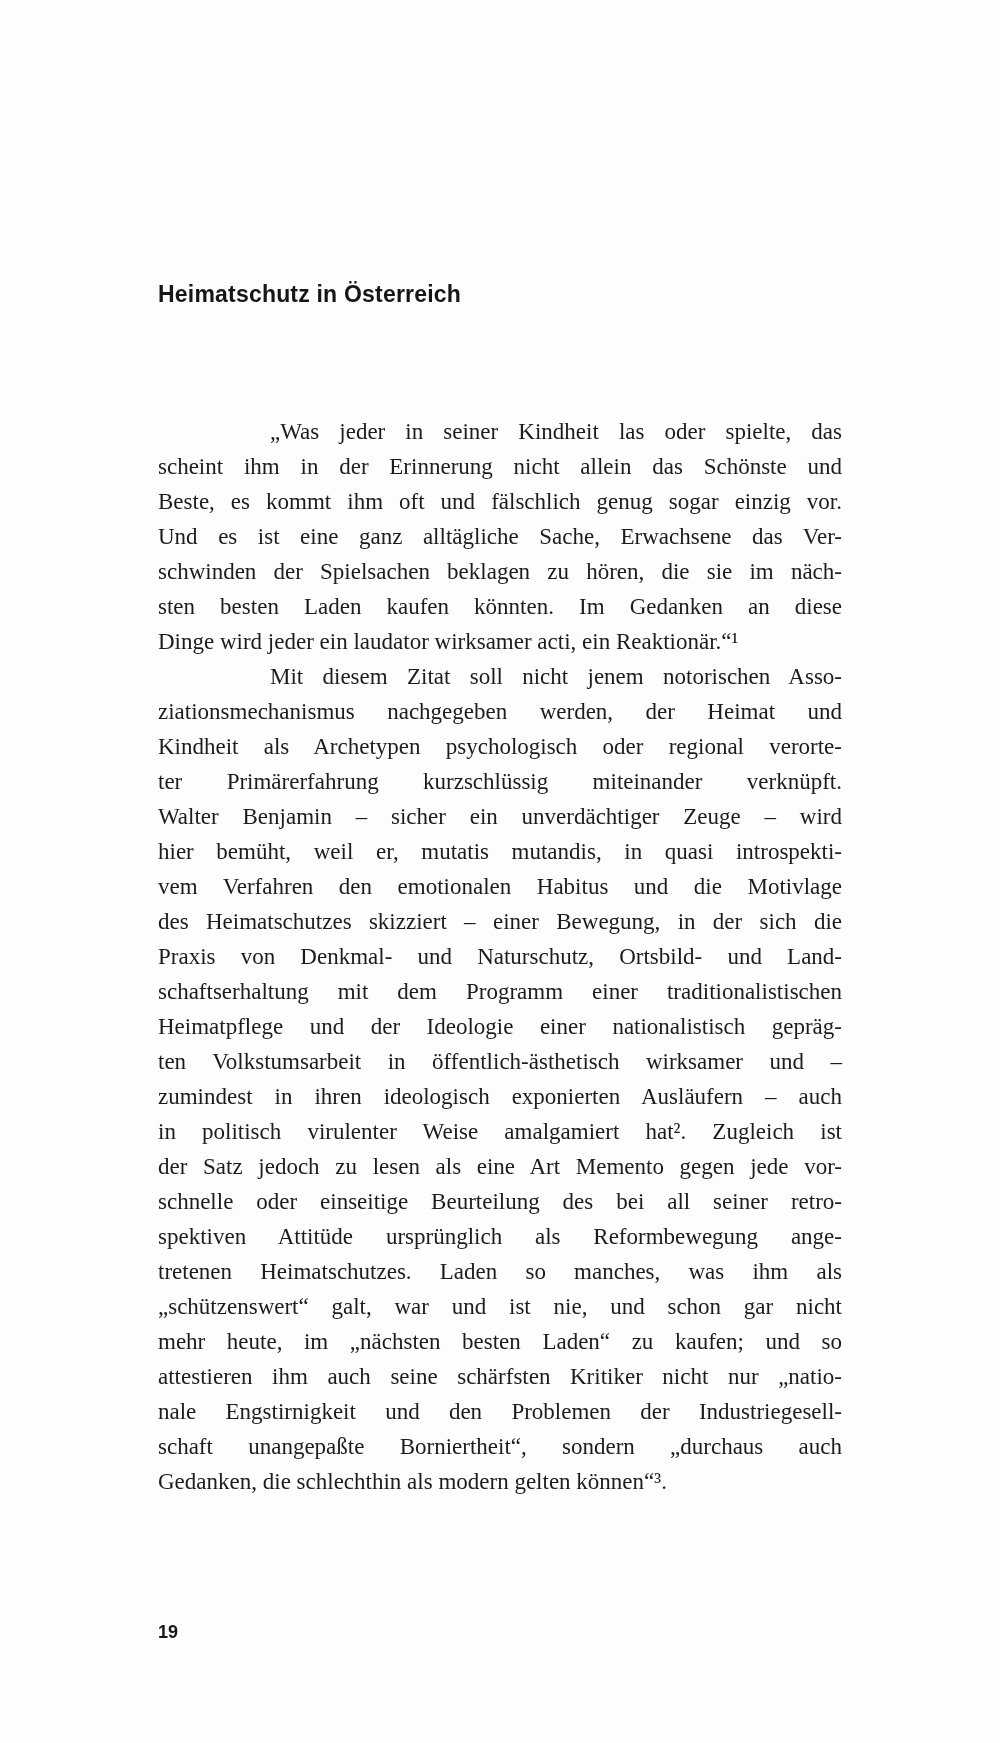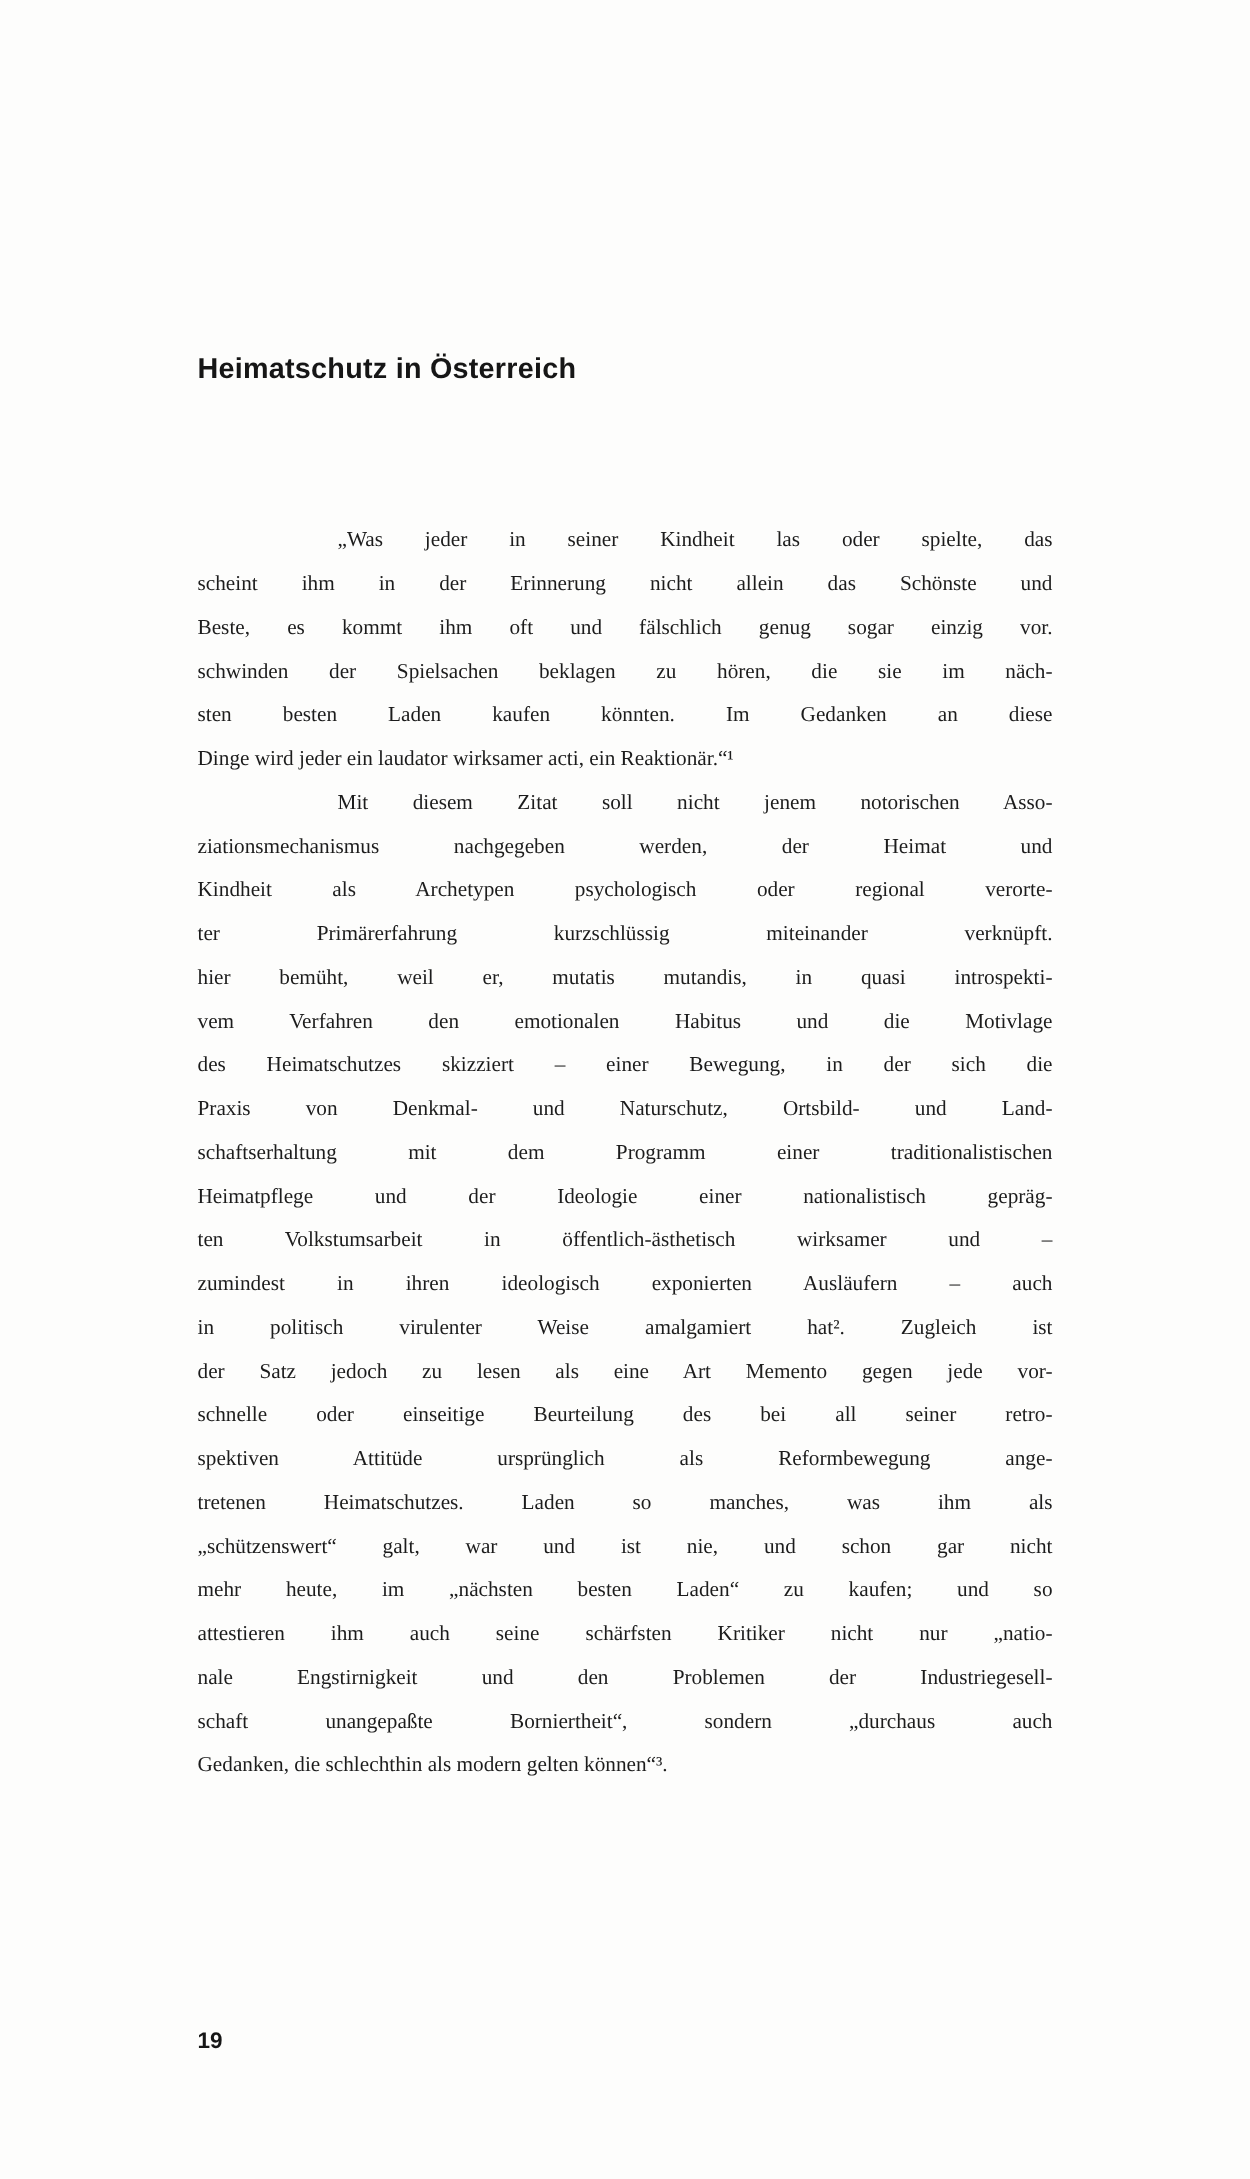"„Was jeder in seiner Kindheit" .text-block { font-size: 17px -> 23px }
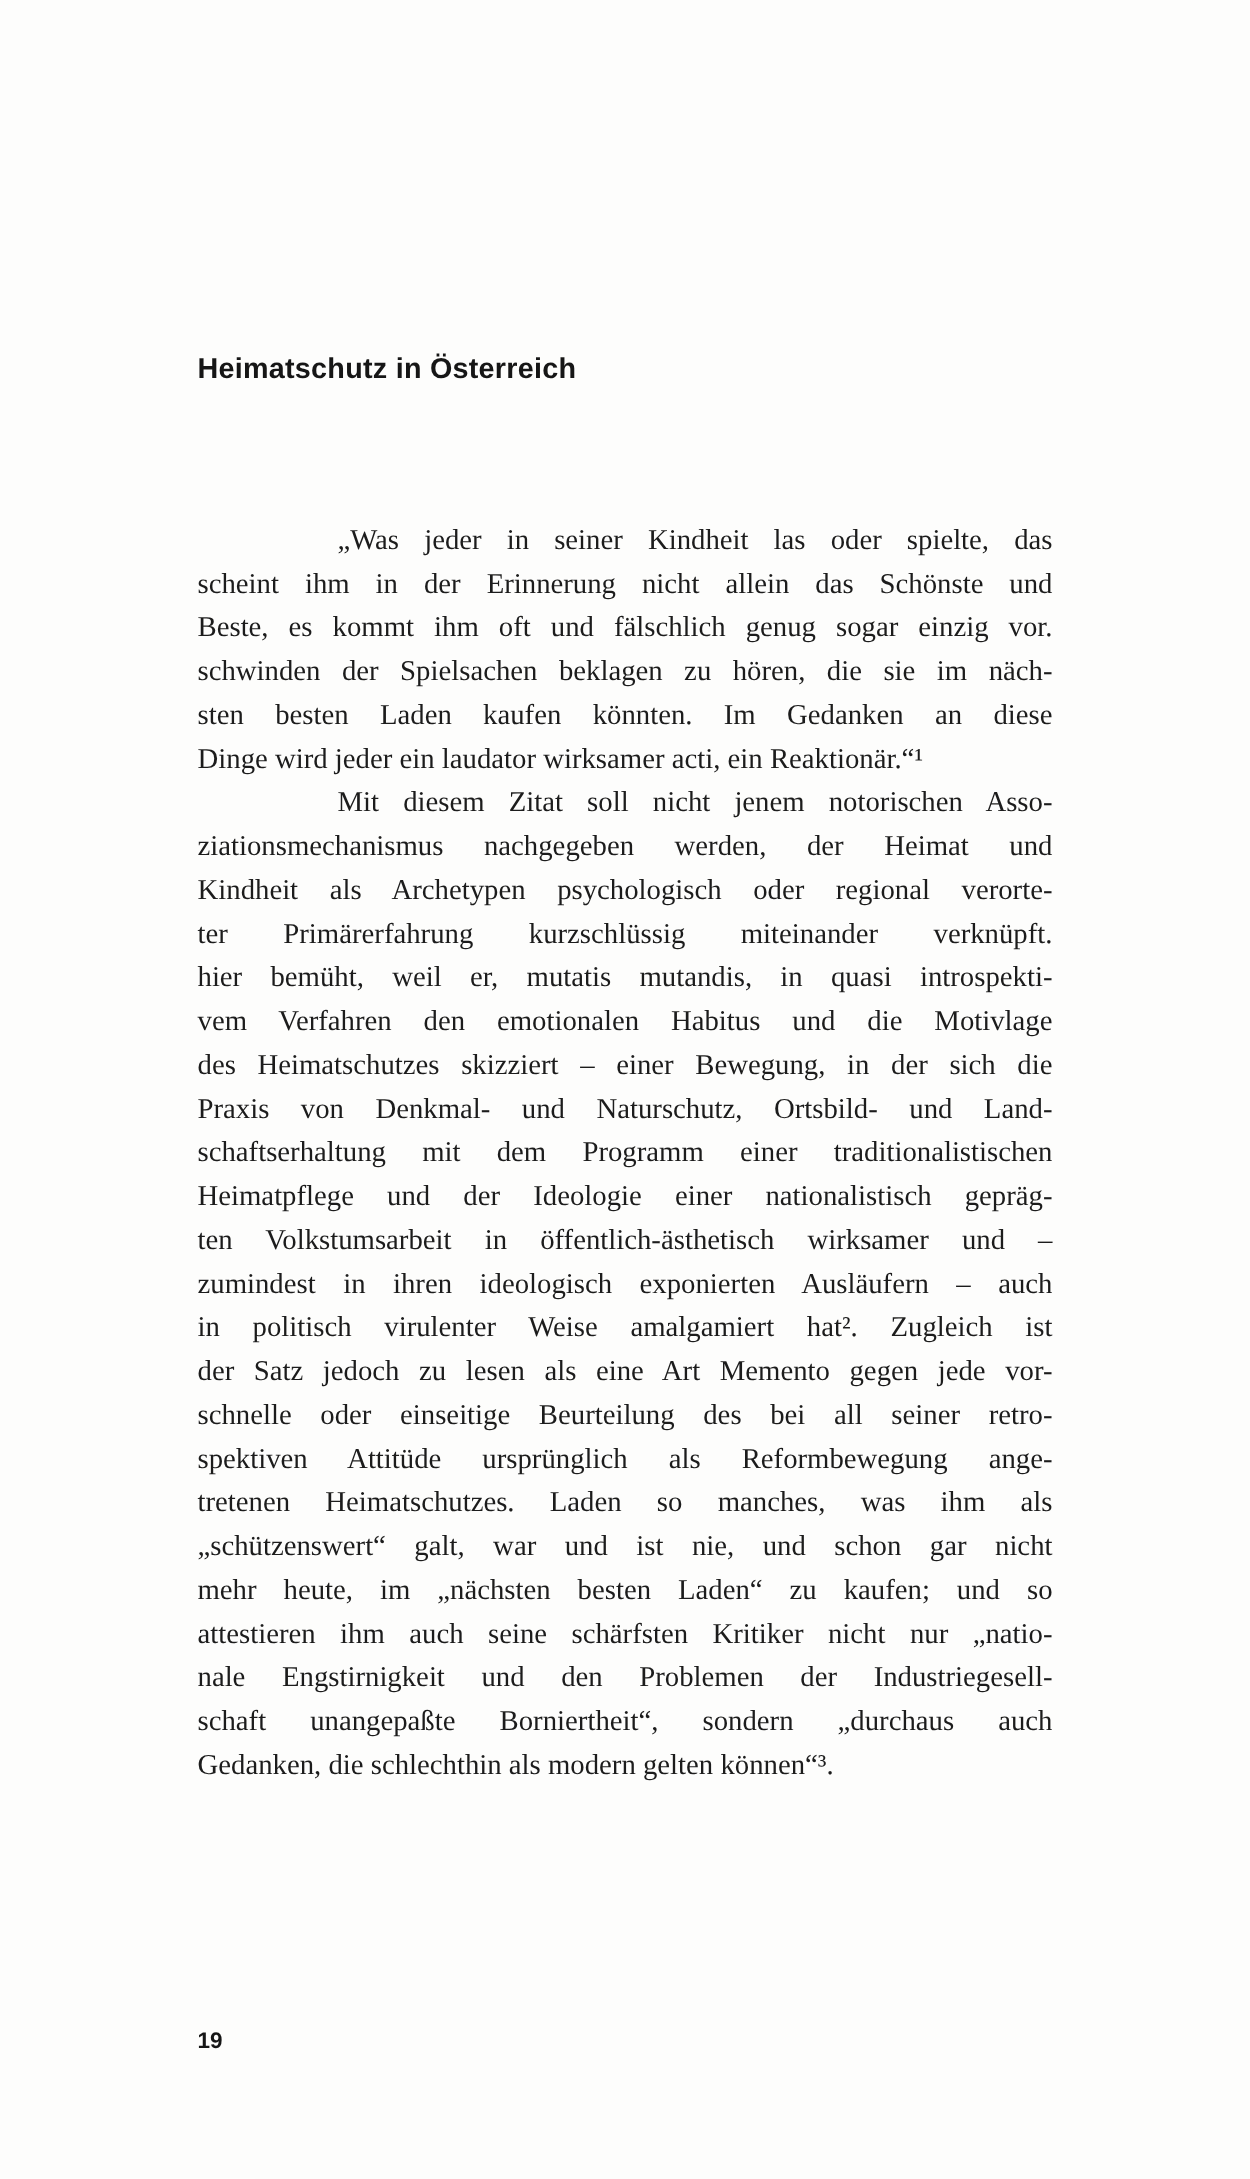"Und es ist eine ganz" div.line { html: none -> <div>Und es ist eine ganz alltägliche Sache, Erwachsene das Ver-</div> }
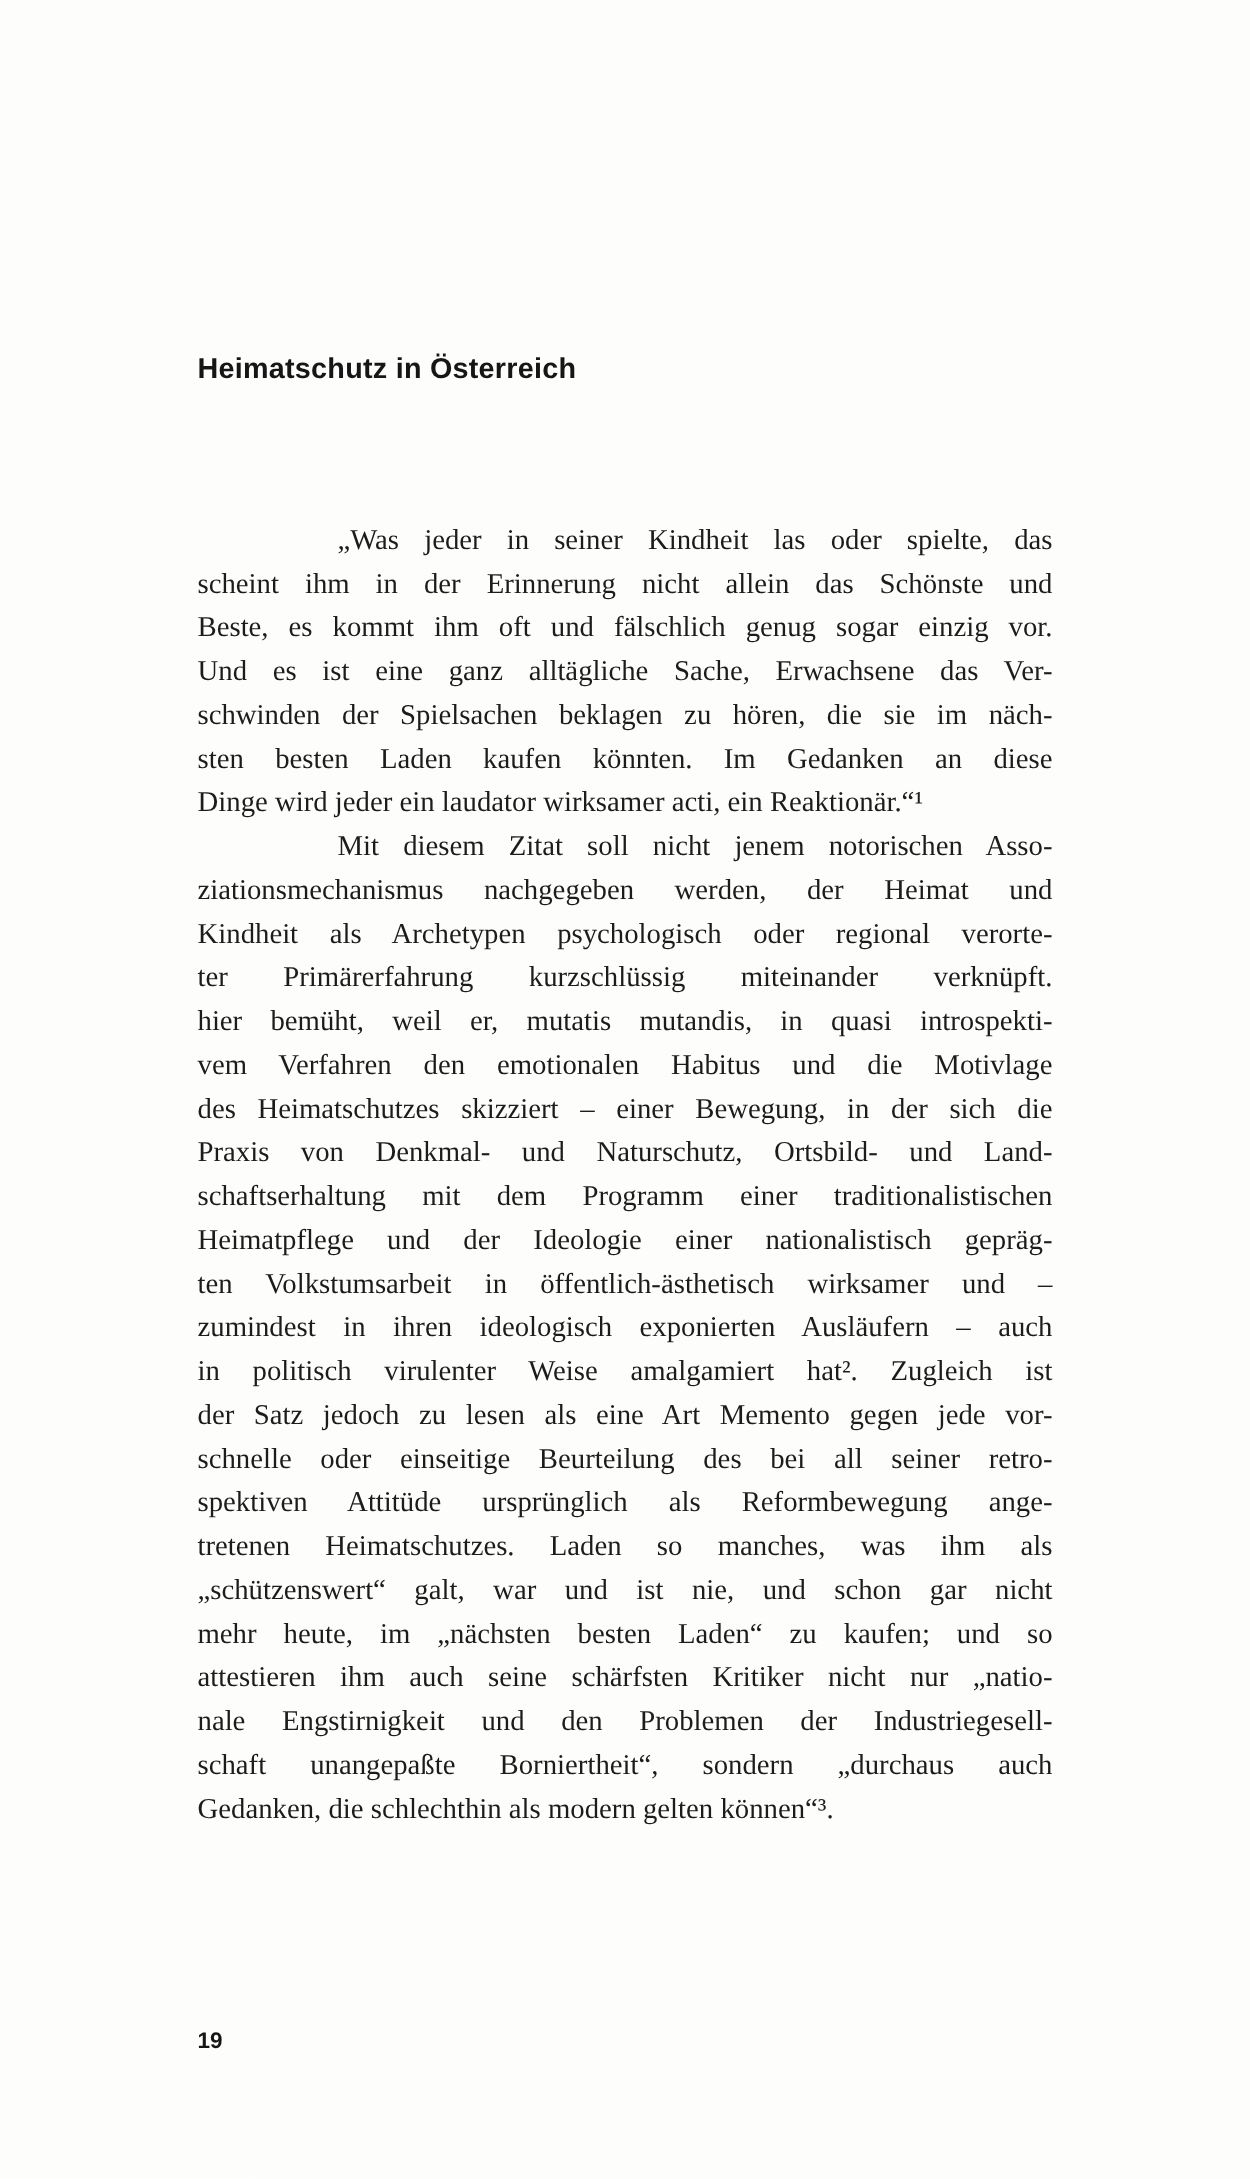"Walter Benjamin – sicher ein" div.line { html: none -> <div>Walter Benjamin – sicher ein unverdächtiger Zeuge – wird</div> }
